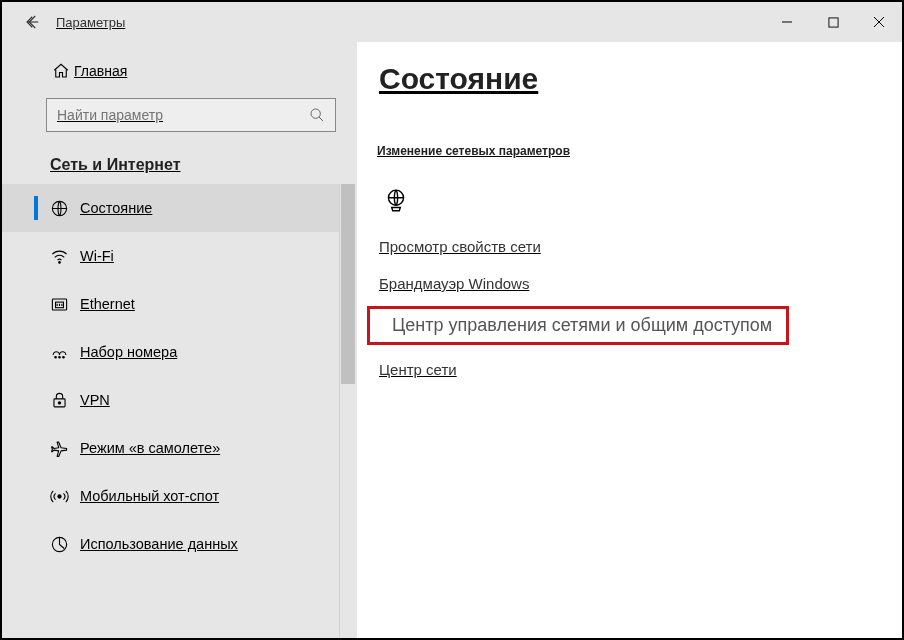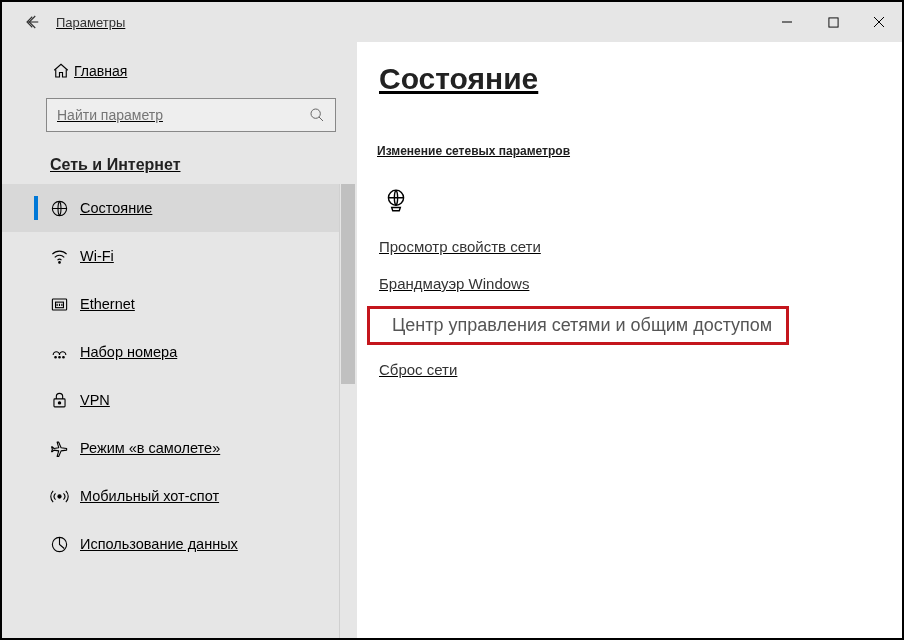"Сброс сети" div.link-row { text: Сброс -> Центр }
